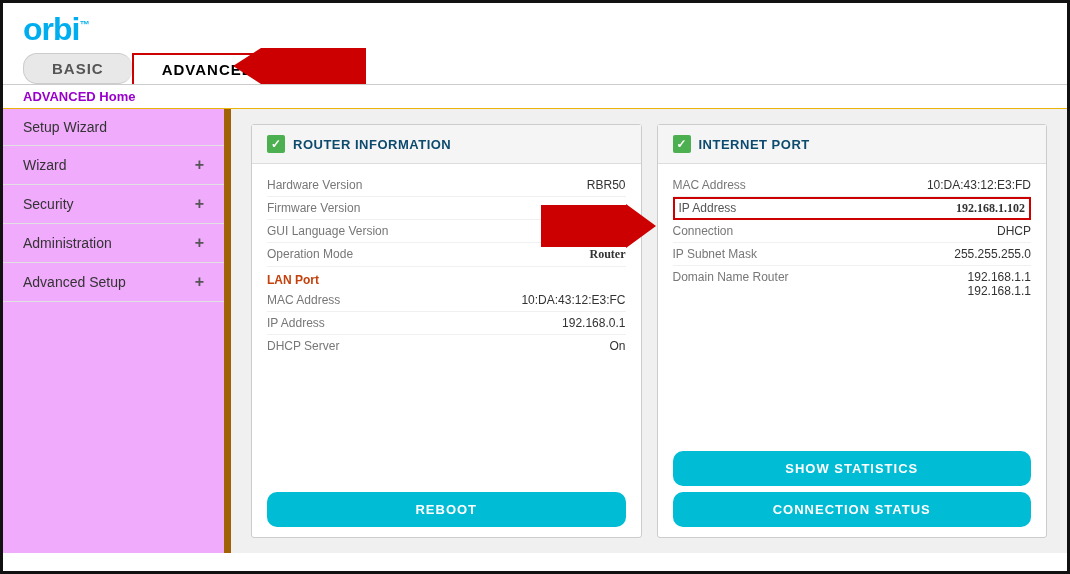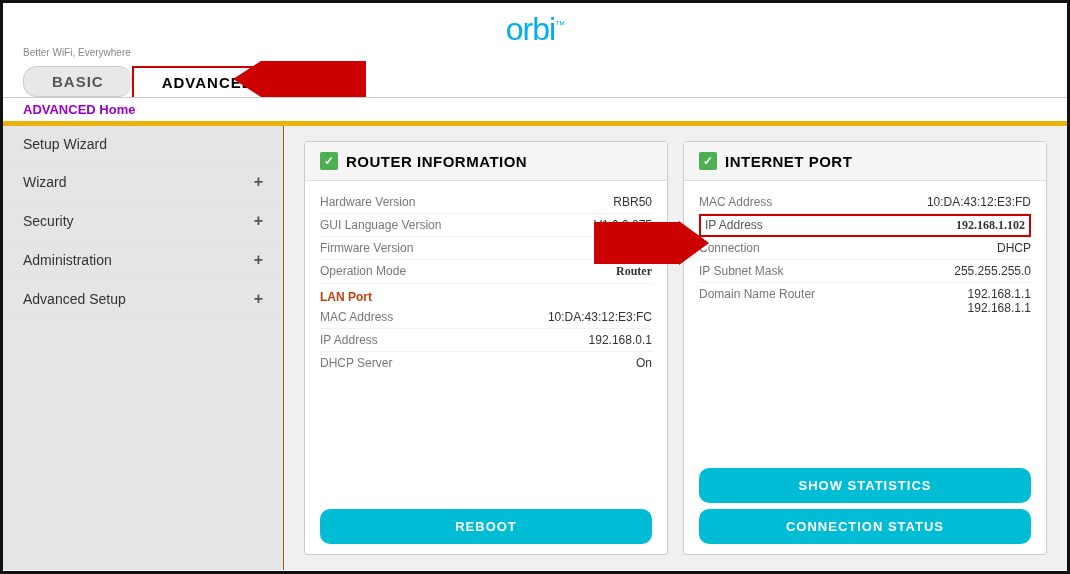"orbi™" .logo-text { font-weight: normal -> bold; text-align: center -> none }
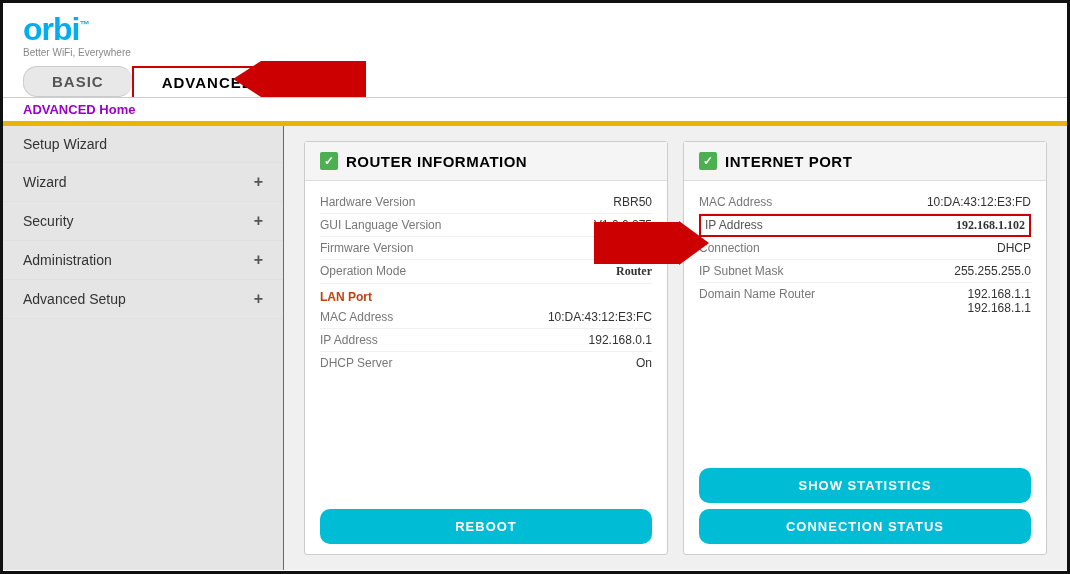"Better WiFi, Everywhere" div.logo-tagline { html: <div>Better WiFi, Everywhere</div> -> none }
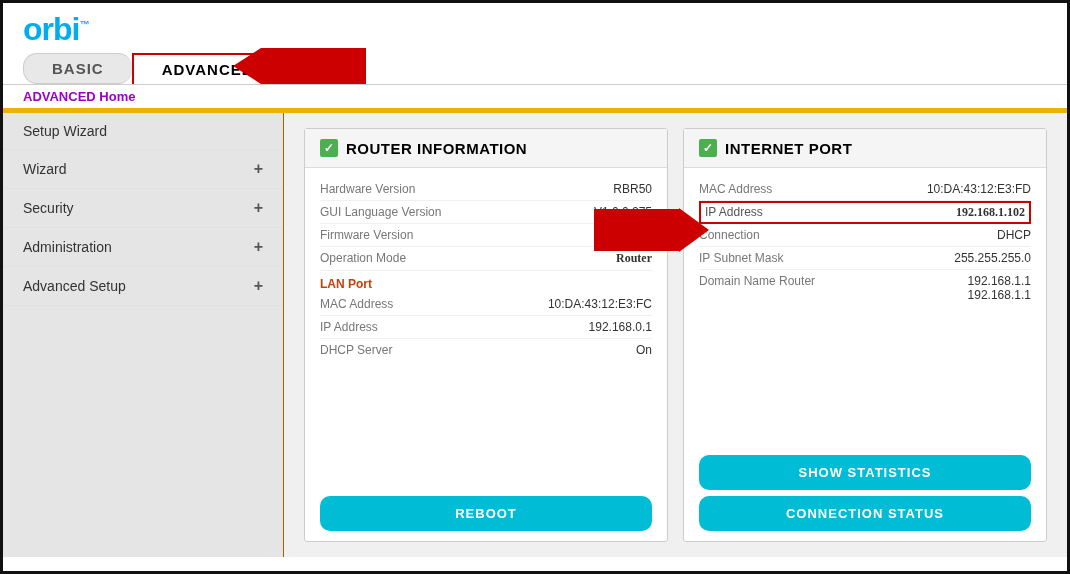"ADVANCED Home" .breadcrumb-bar { border-bottom: 5px solid #eab308 -> 1px solid #eab308 }
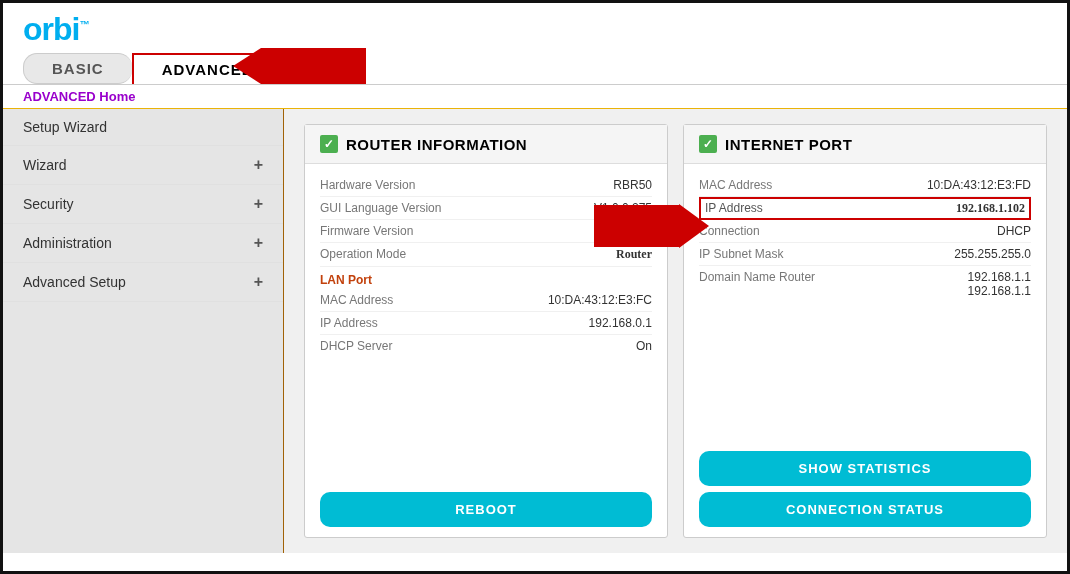"Setup Wizard" .sidebar { background: #e5e5e5 -> #f0abfc; border-right: 1px solid #a16207 -> 7px solid #a16207; width: 281px -> 228px }
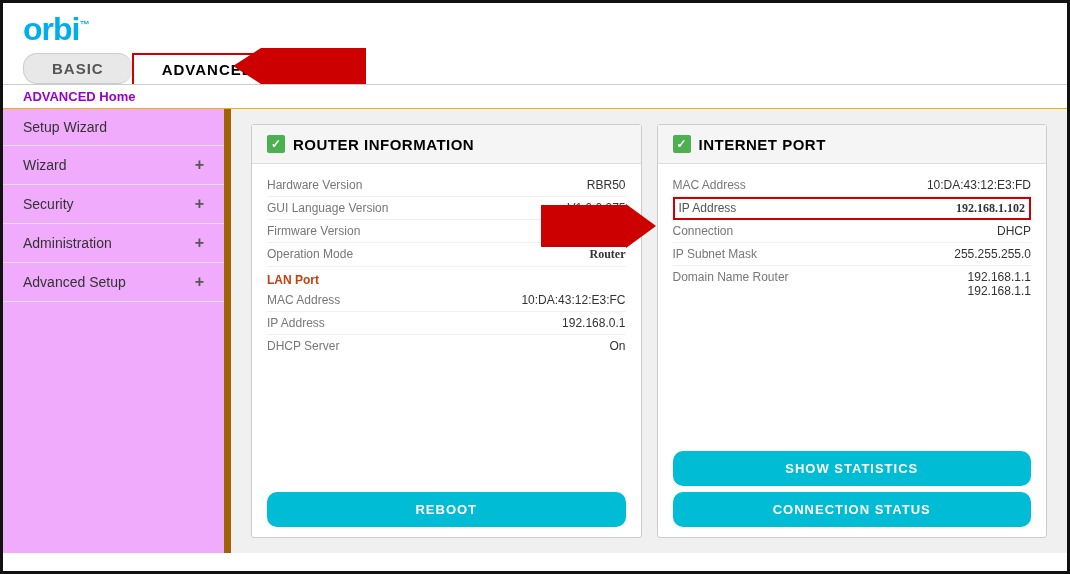"ROUTER INFORMATION" .card-title { color: #000000 -> #0c4a6e; font-size: 15px -> 13px }
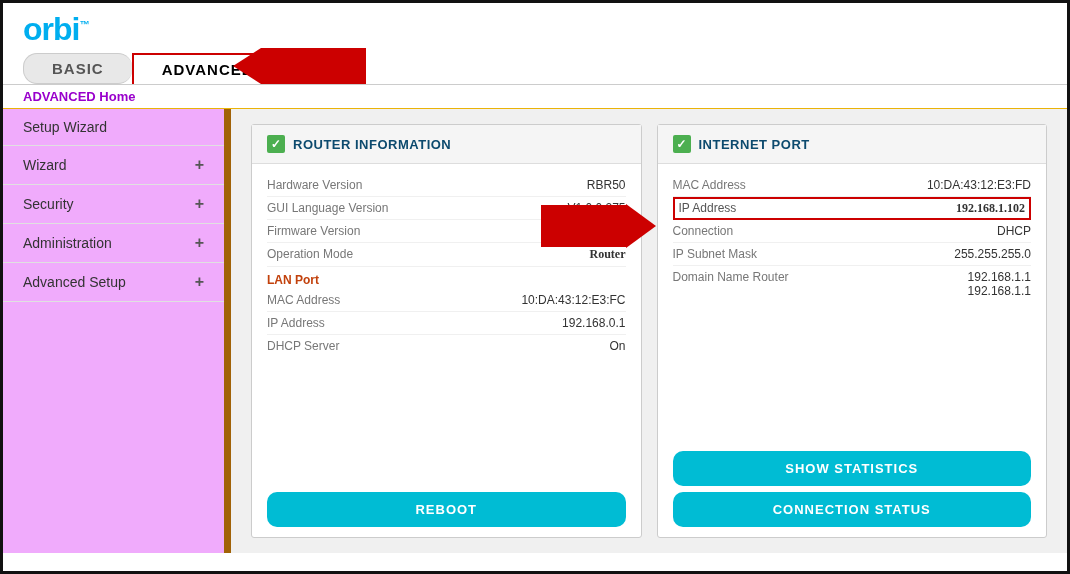"GUI Language Version" div.info-row { order: before "Firmware Version" -> after "Firmware Version" }
